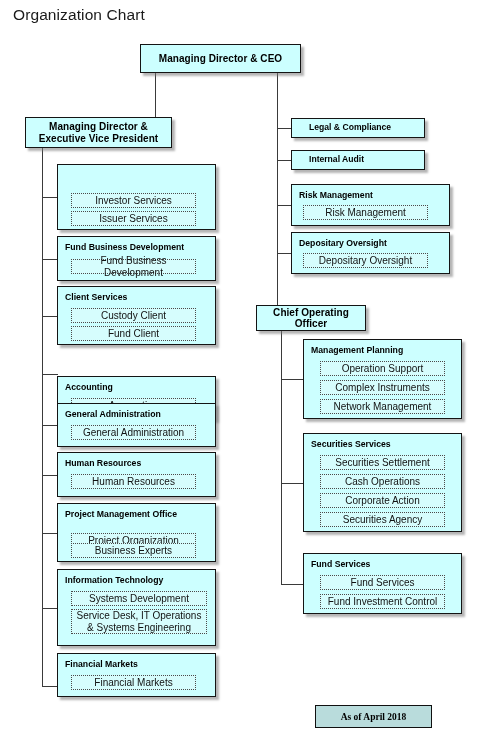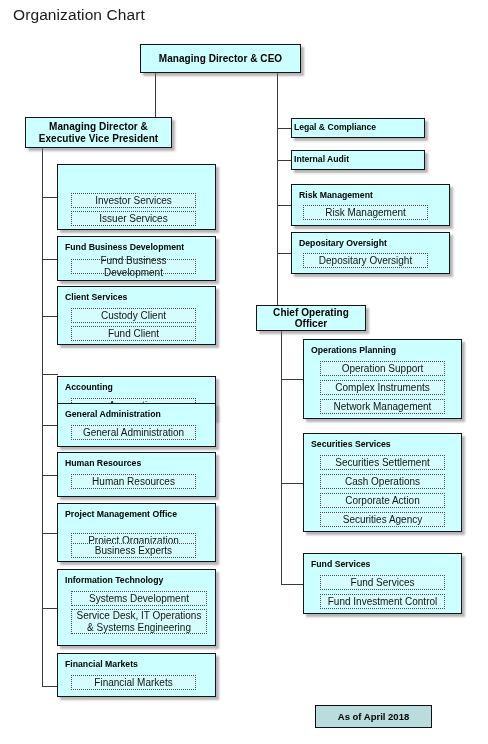"Legal & Compliance" .leaf .node-label { padding-left: 2px -> 17px }
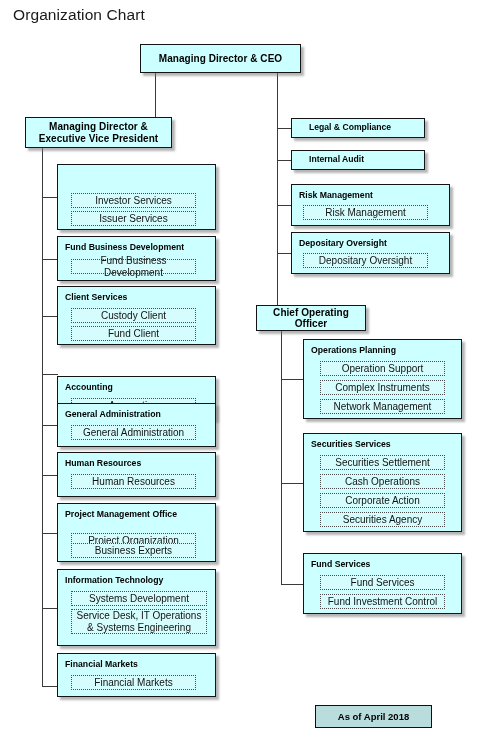"Operations Planning" div.group-title { text: Operations -> Management }
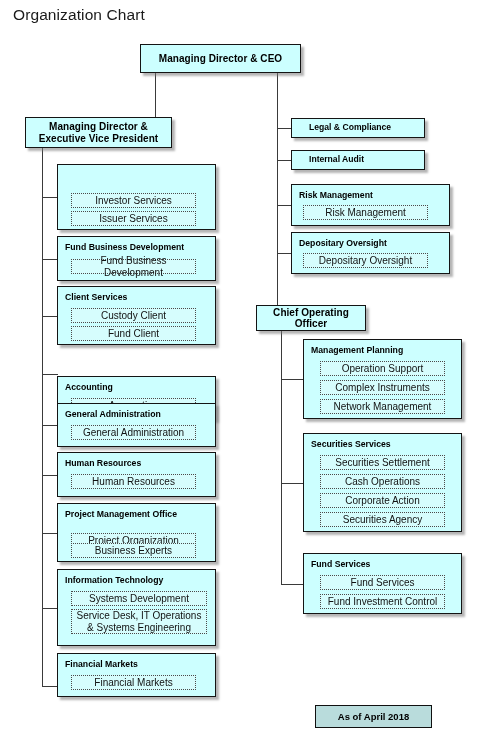"As of April 2018" div { font-family: none -> Liberation Serif, serif }
